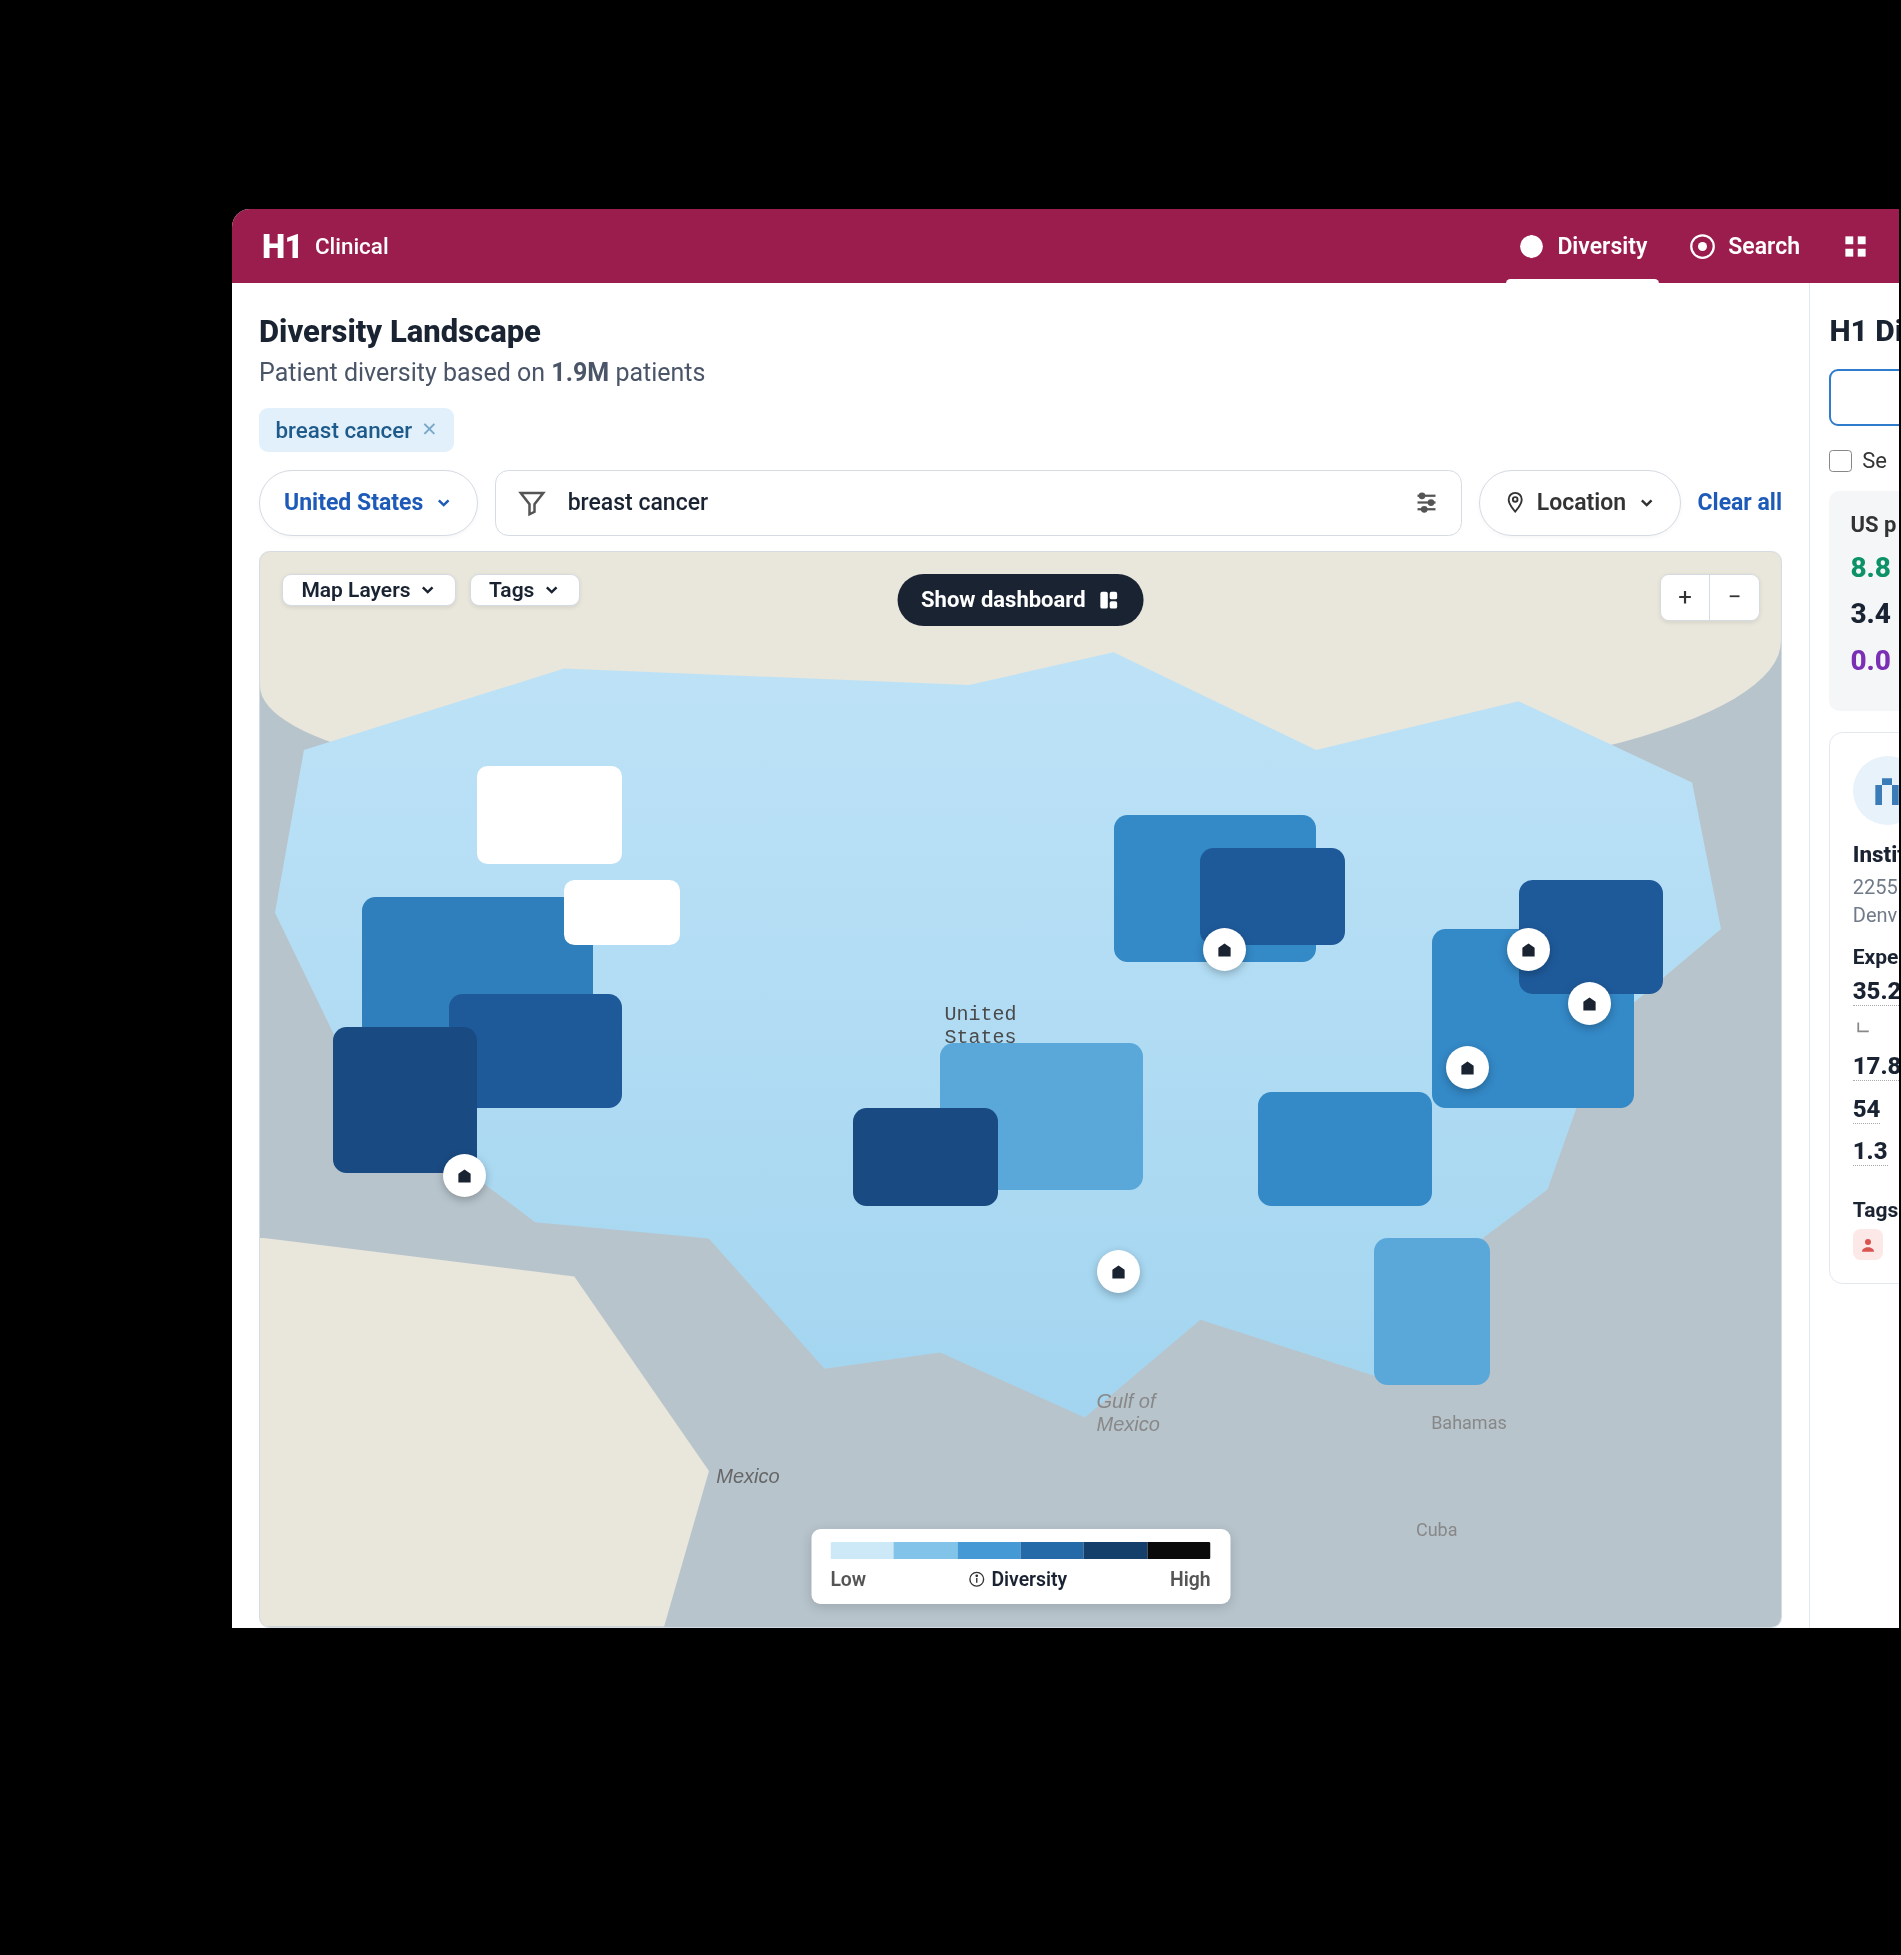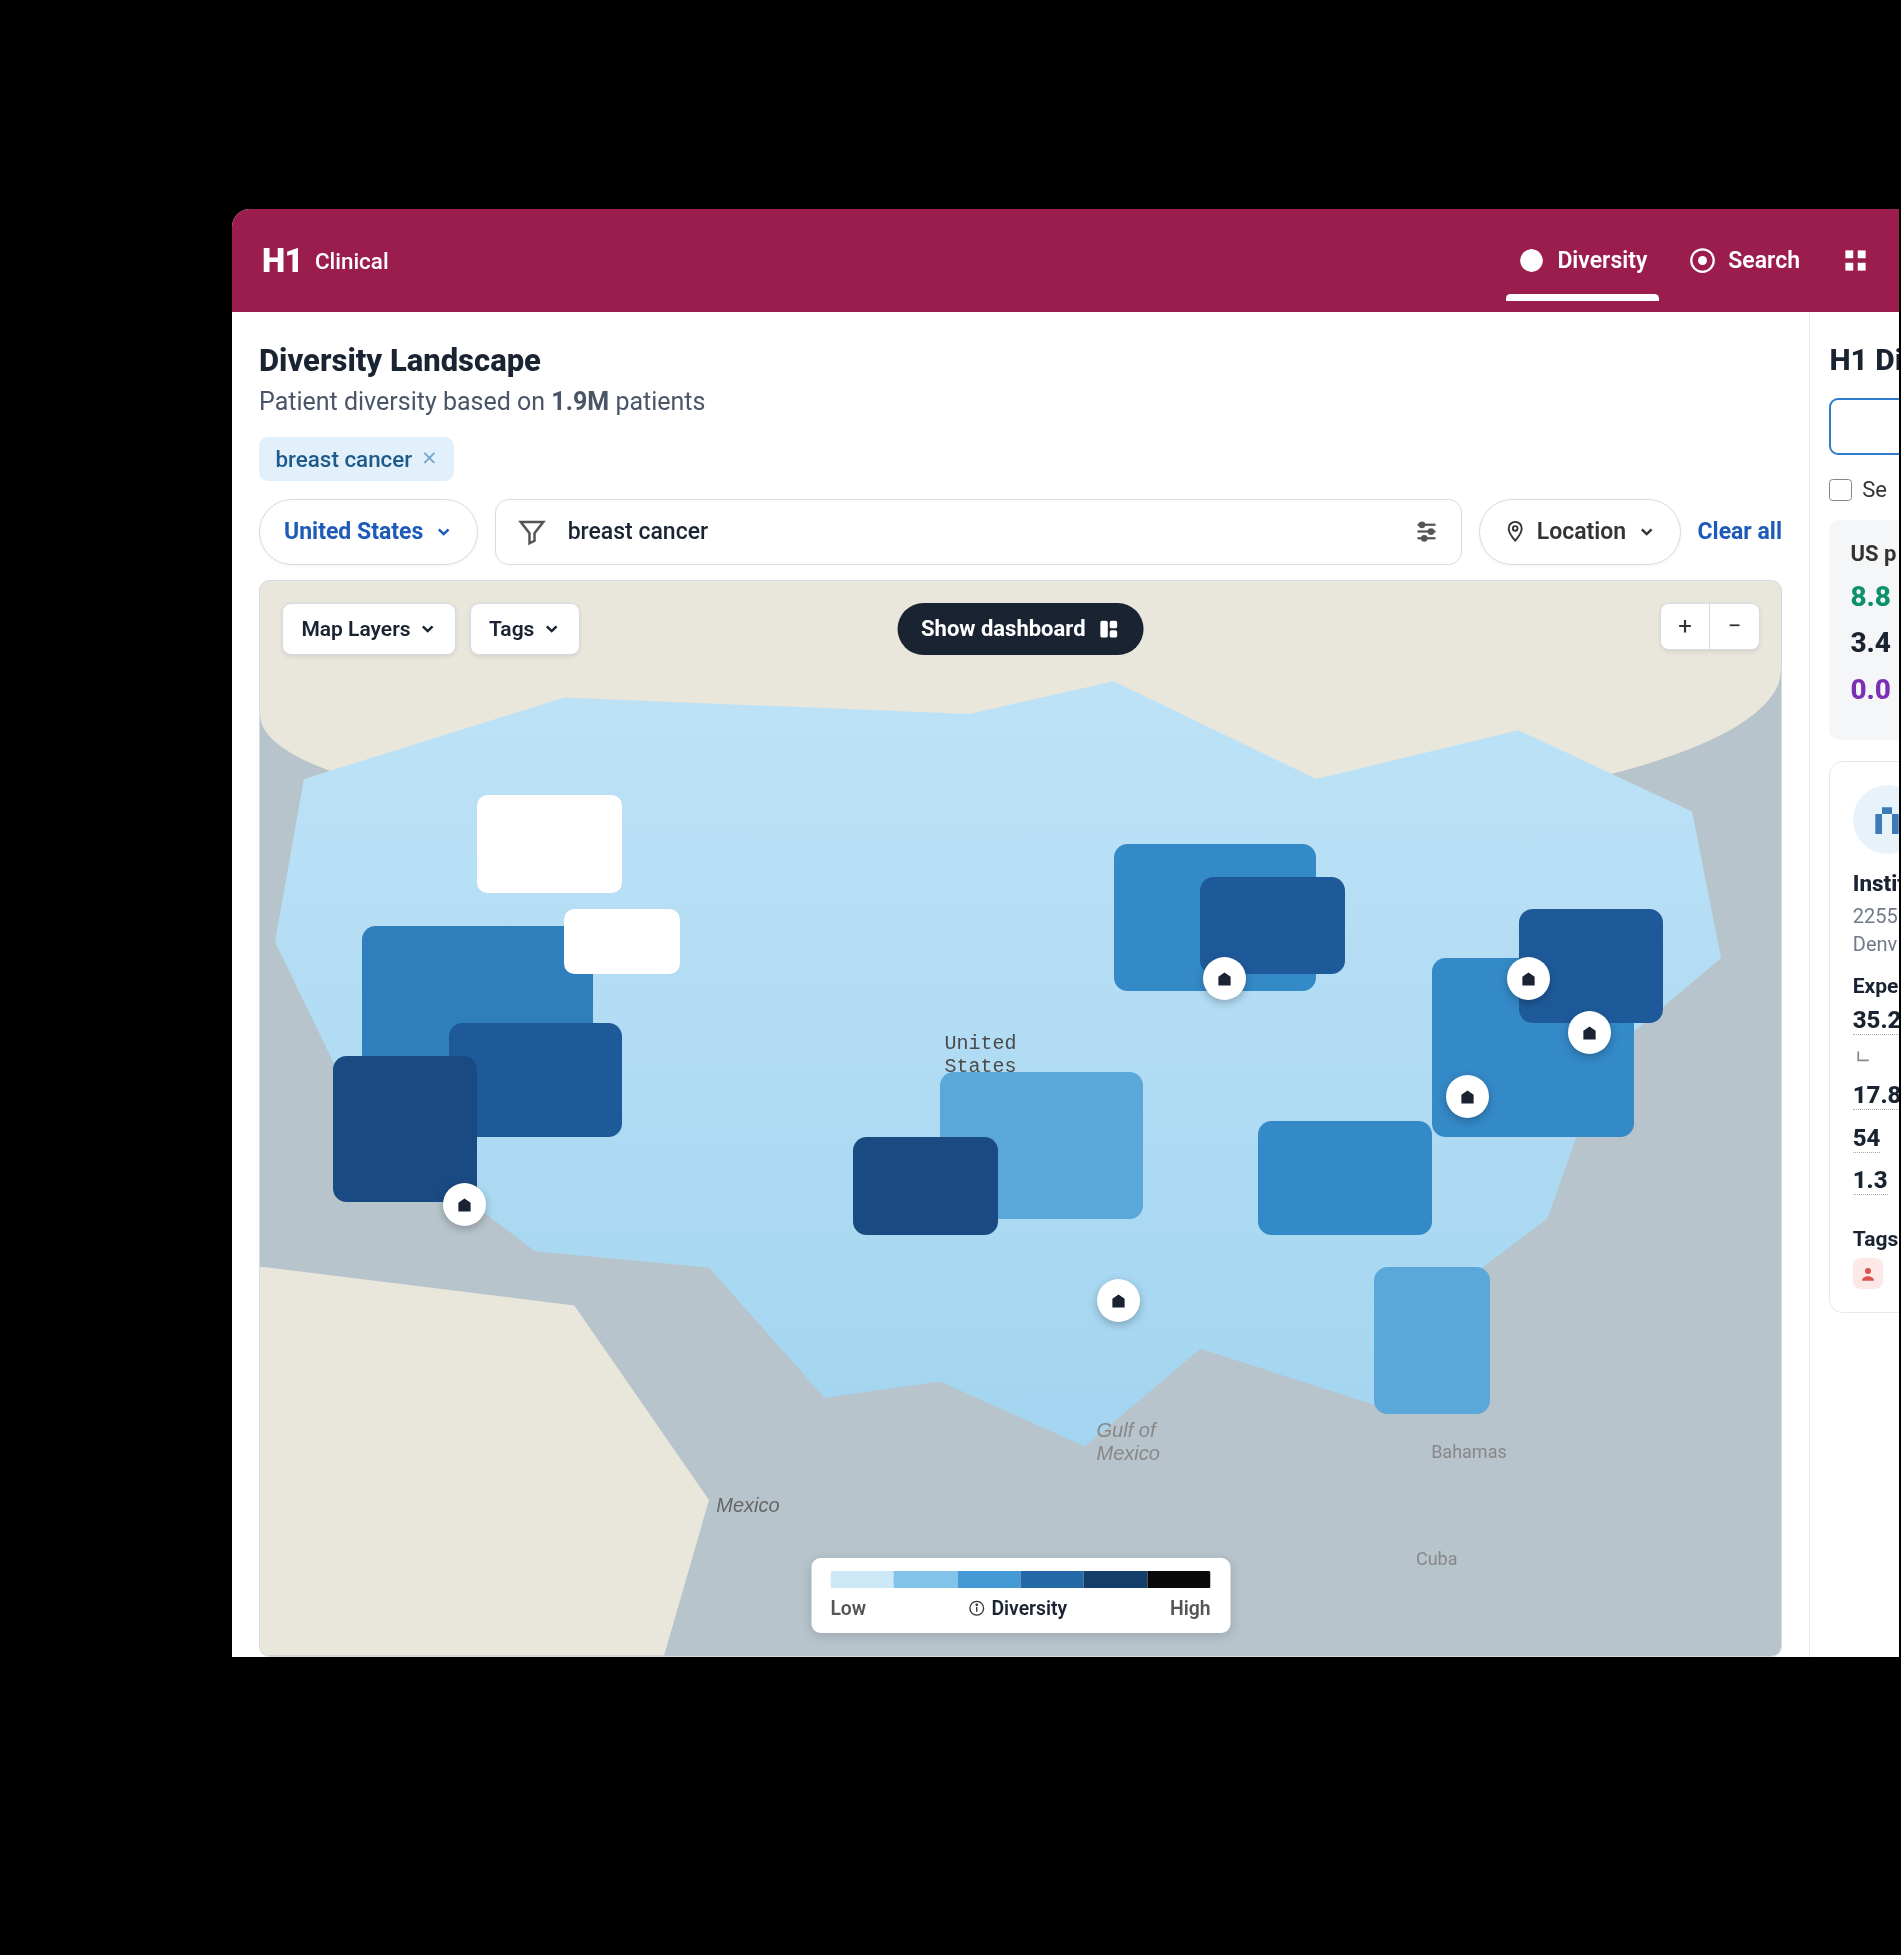"H1" .topbar { height: 103px -> 74px }
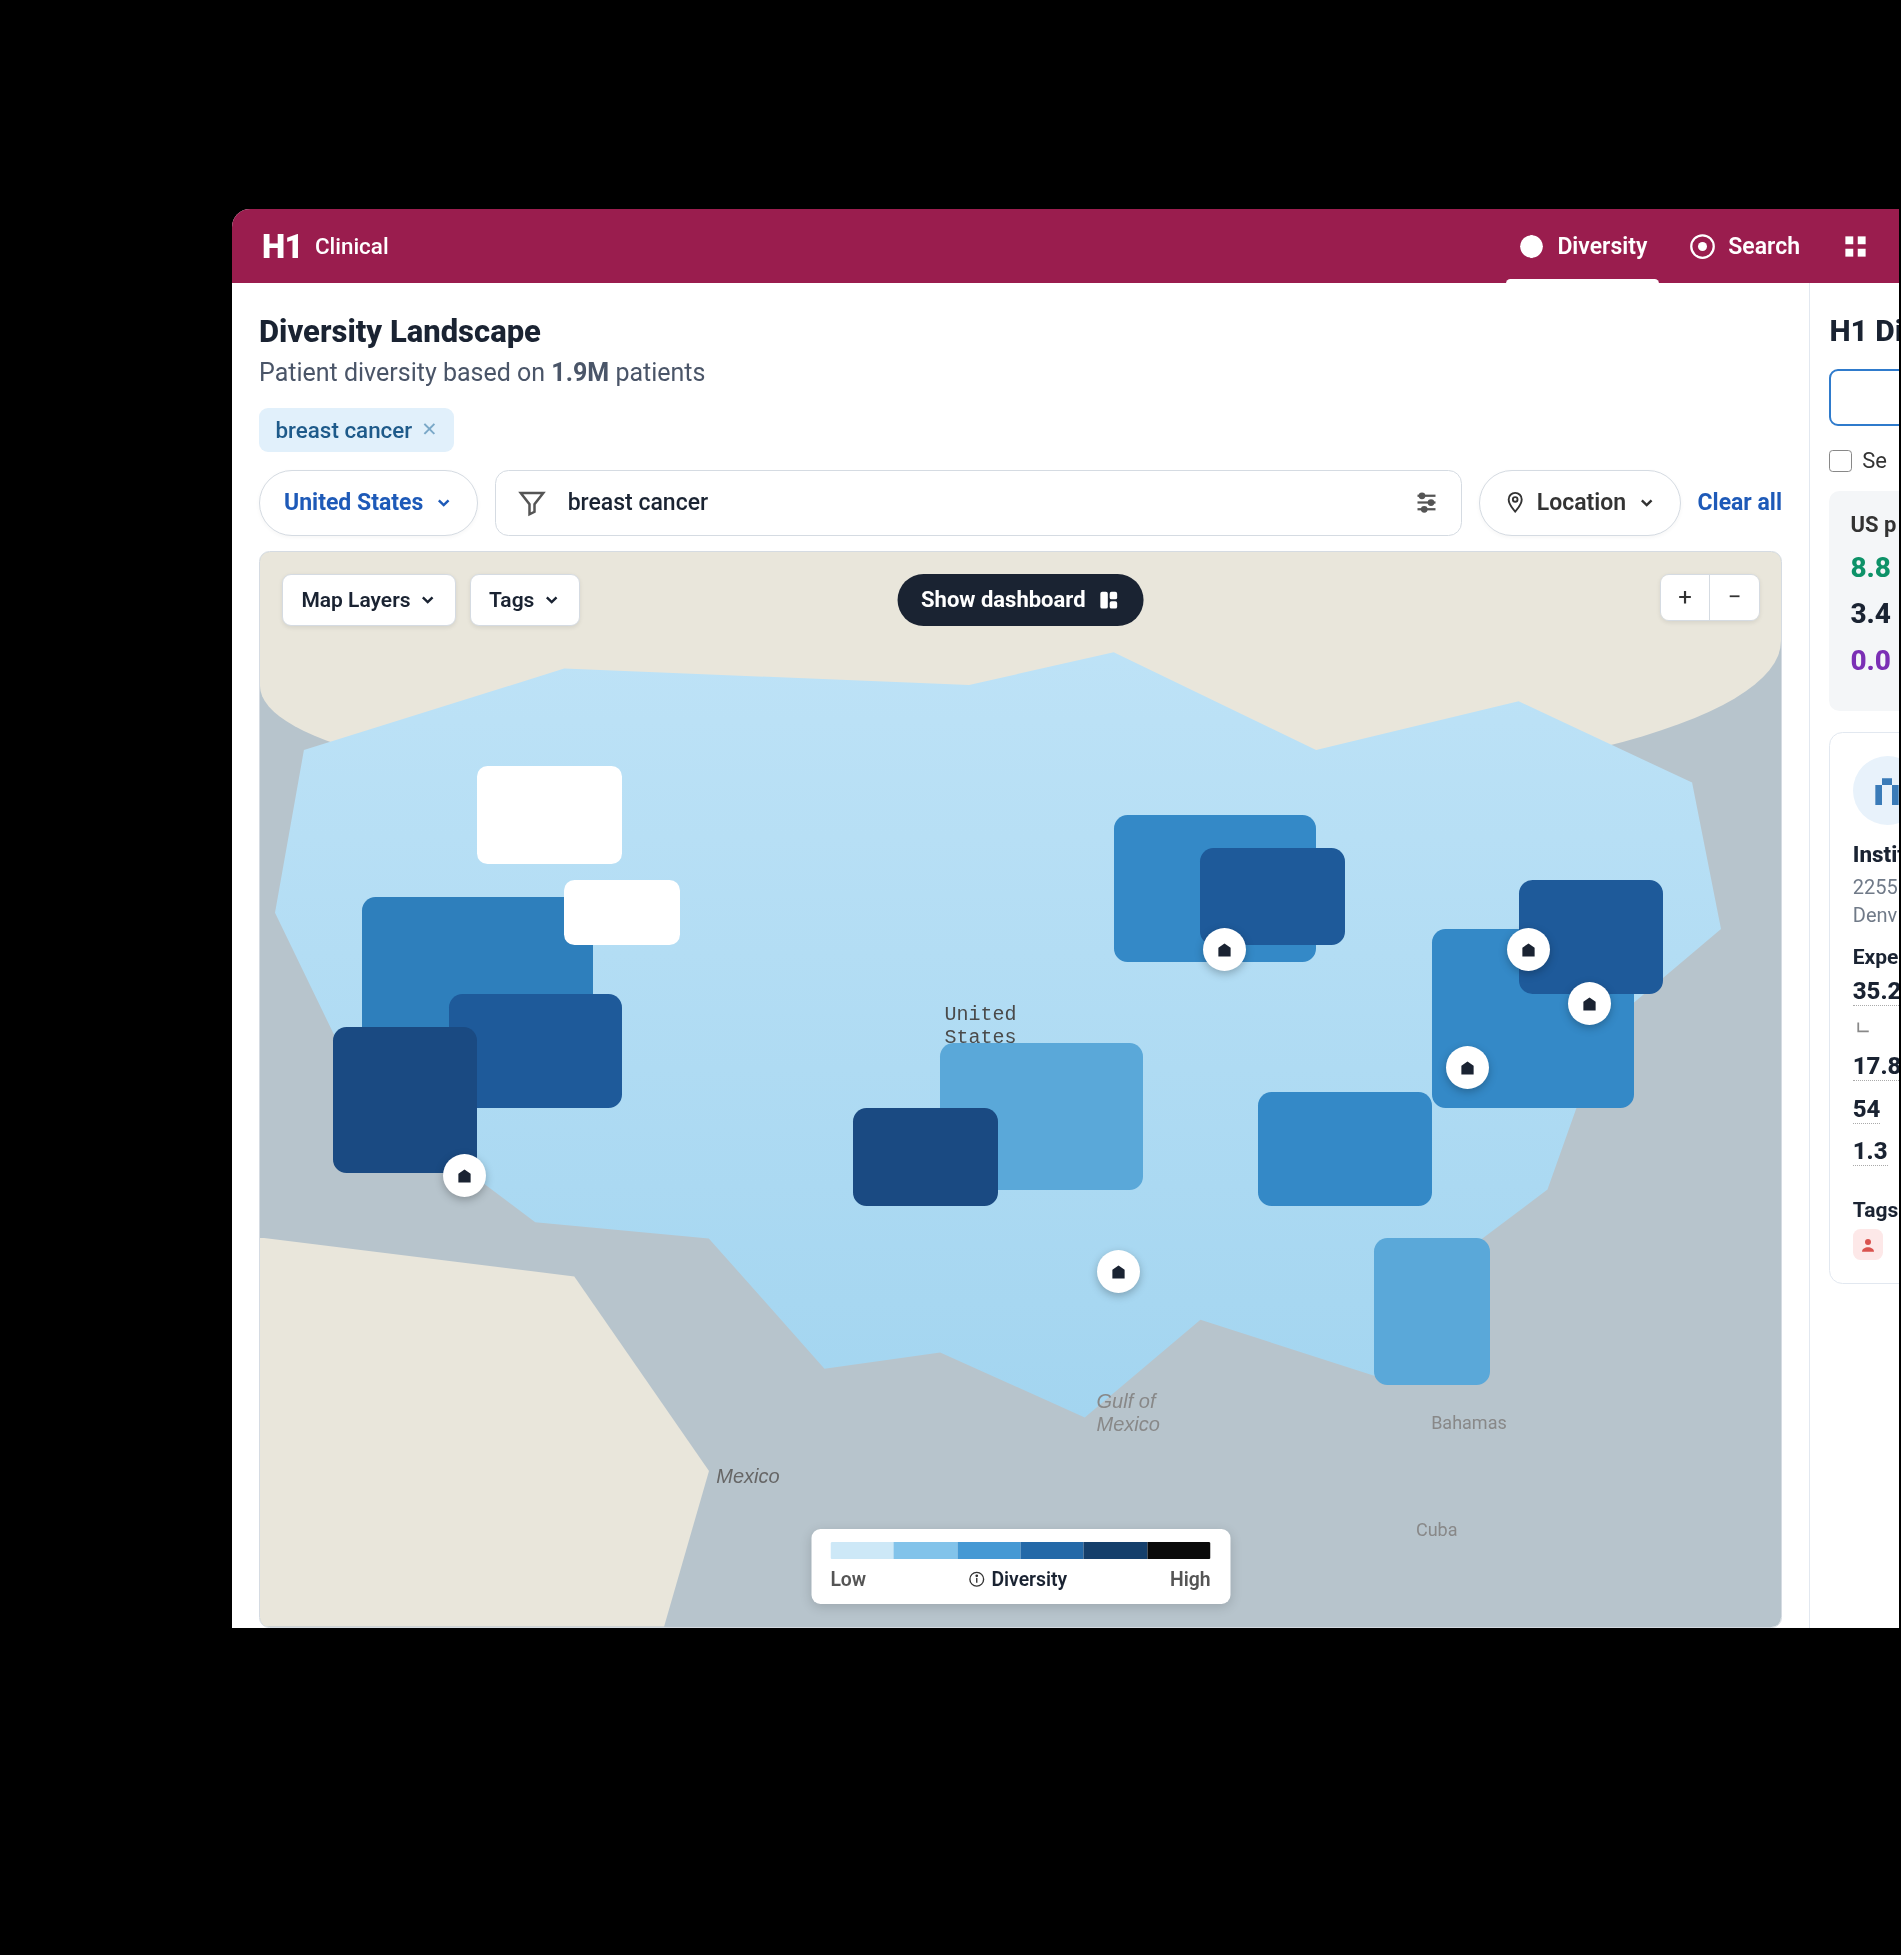"Map Layers" .overlay-btn { padding: 13px 18px -> 3px 18px }
